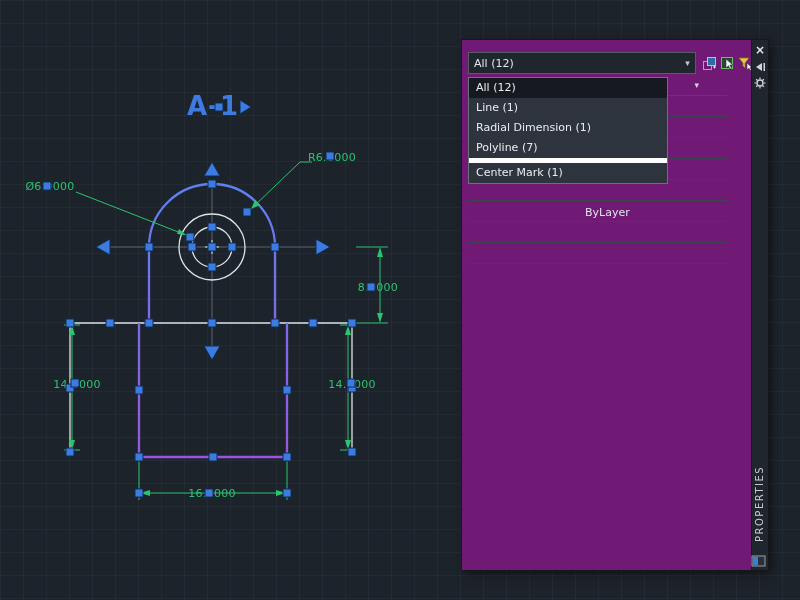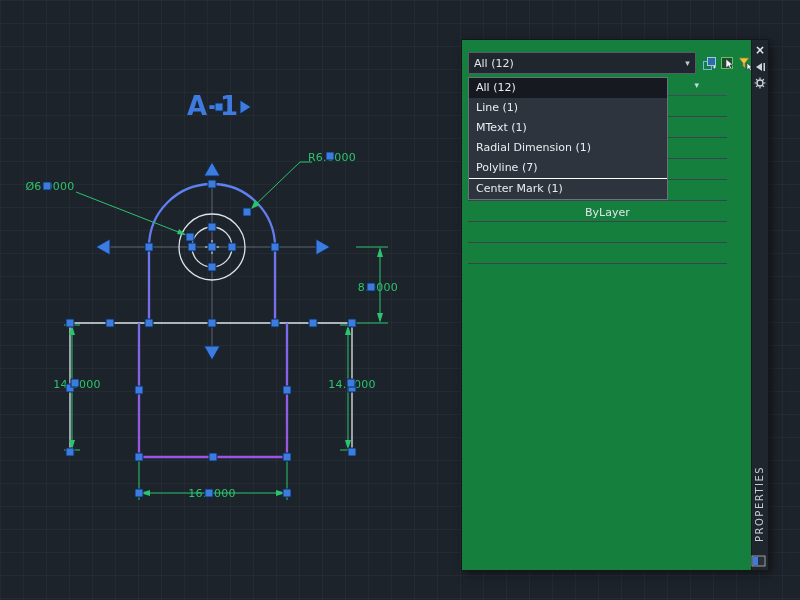"All (12)" .palette-content { background: #15803d -> #701a75 }
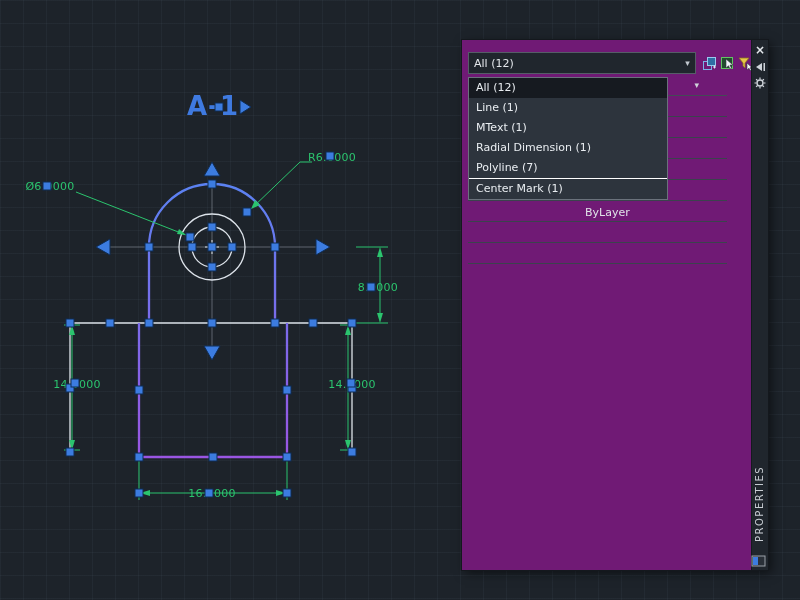"MText (1)" div.dd-item { html: <div>MText (1)</div> -> none }
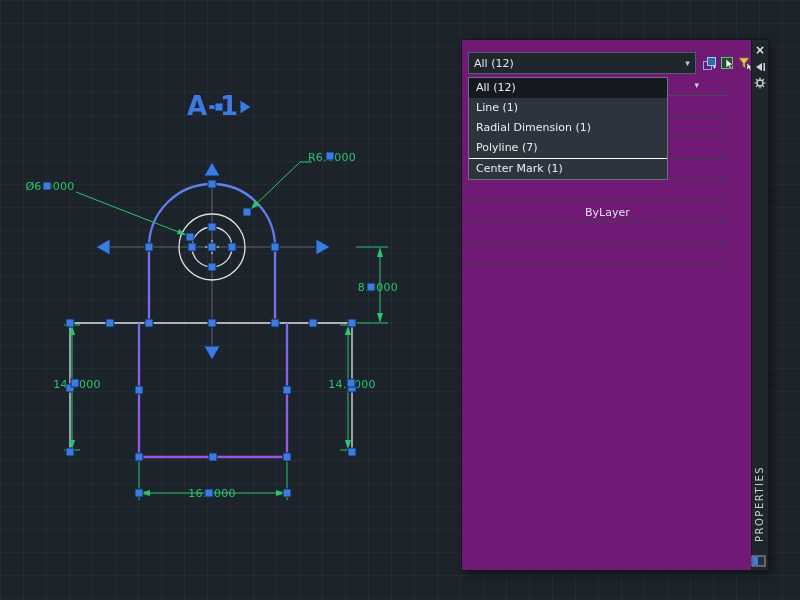"Center Mark (1)" .dd-item:last-child { border-top: 1px solid #ffffff -> 5px solid #ffffff }
